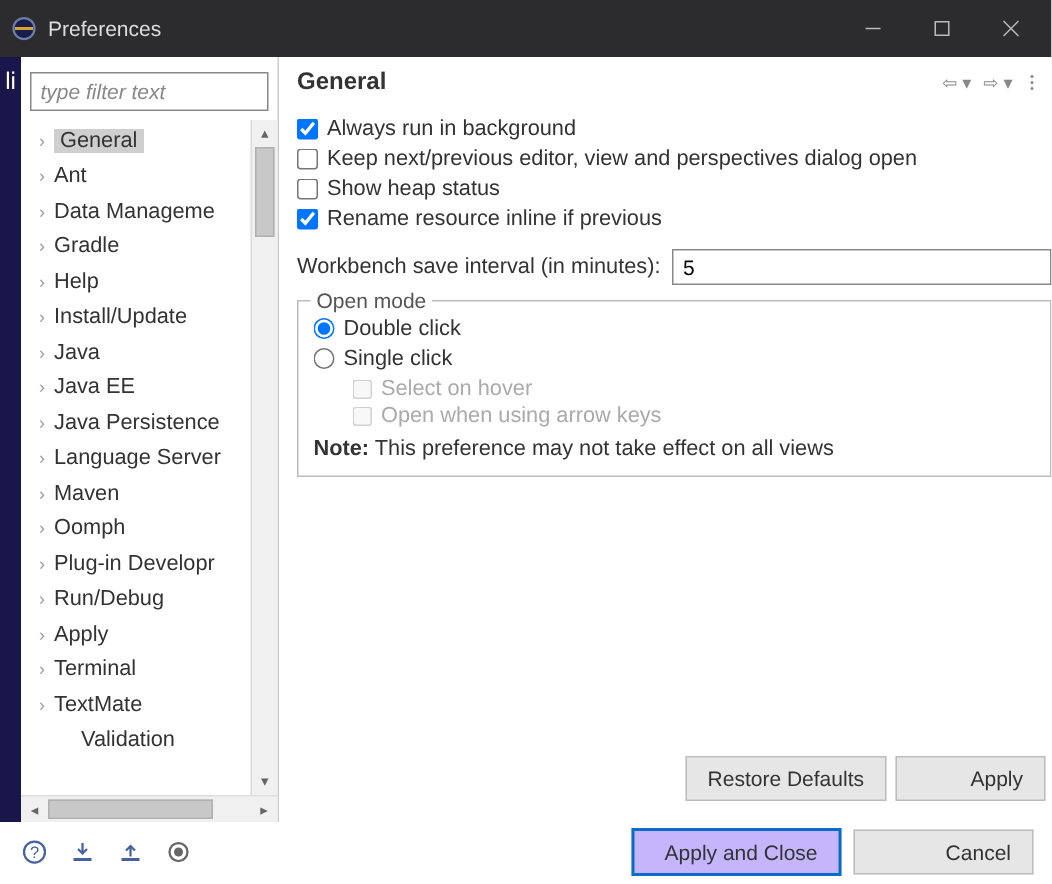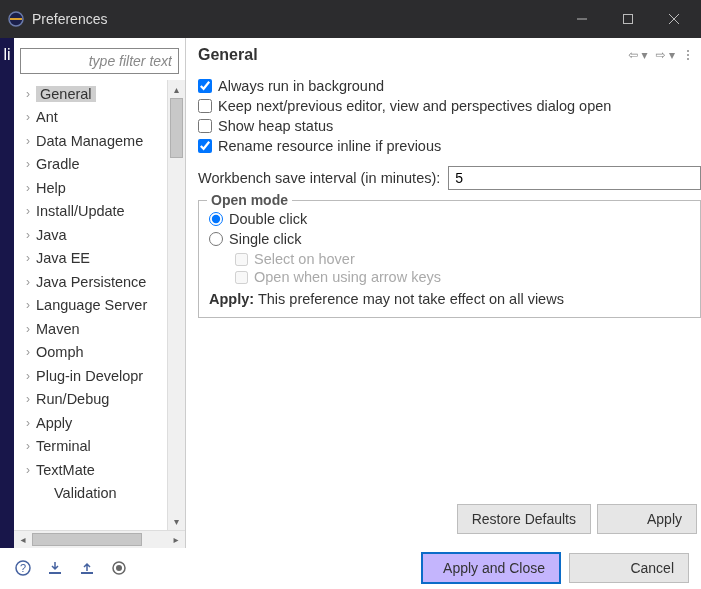"type filter text" .filter-box input { text-align: right -> none }
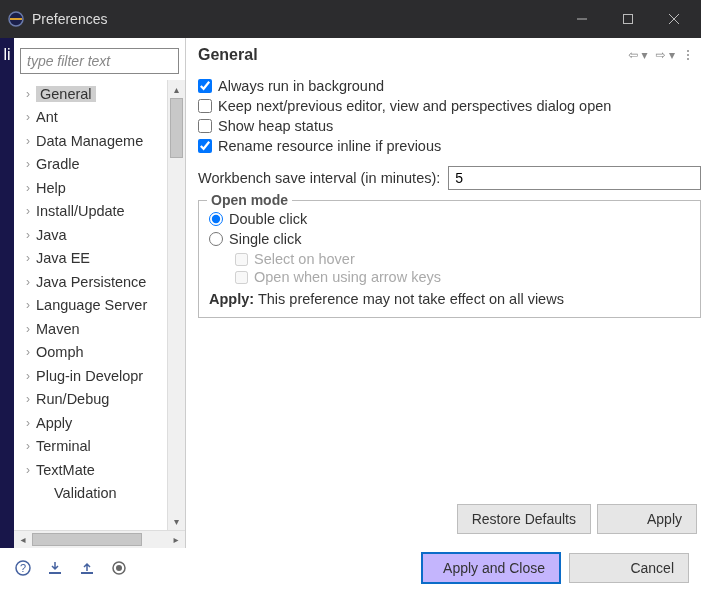"Open mode" .fieldset .legend { font-weight: bold -> none }
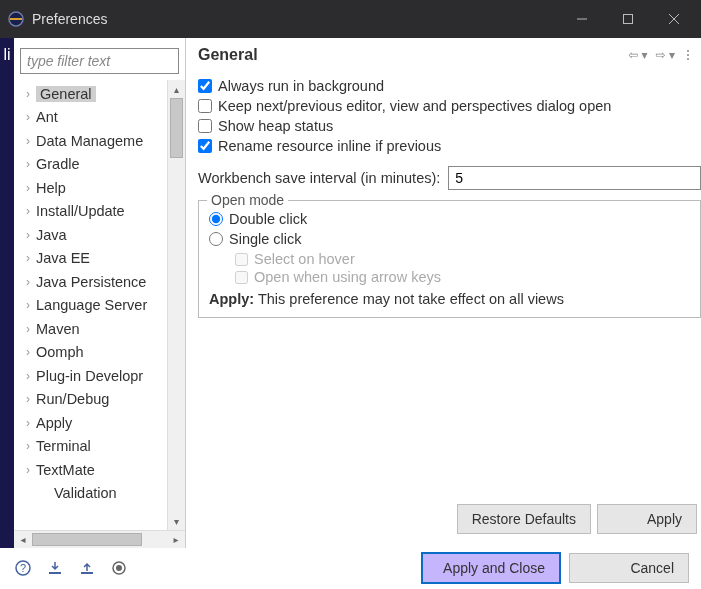"Apply:" b { text: Apply -> Note }
